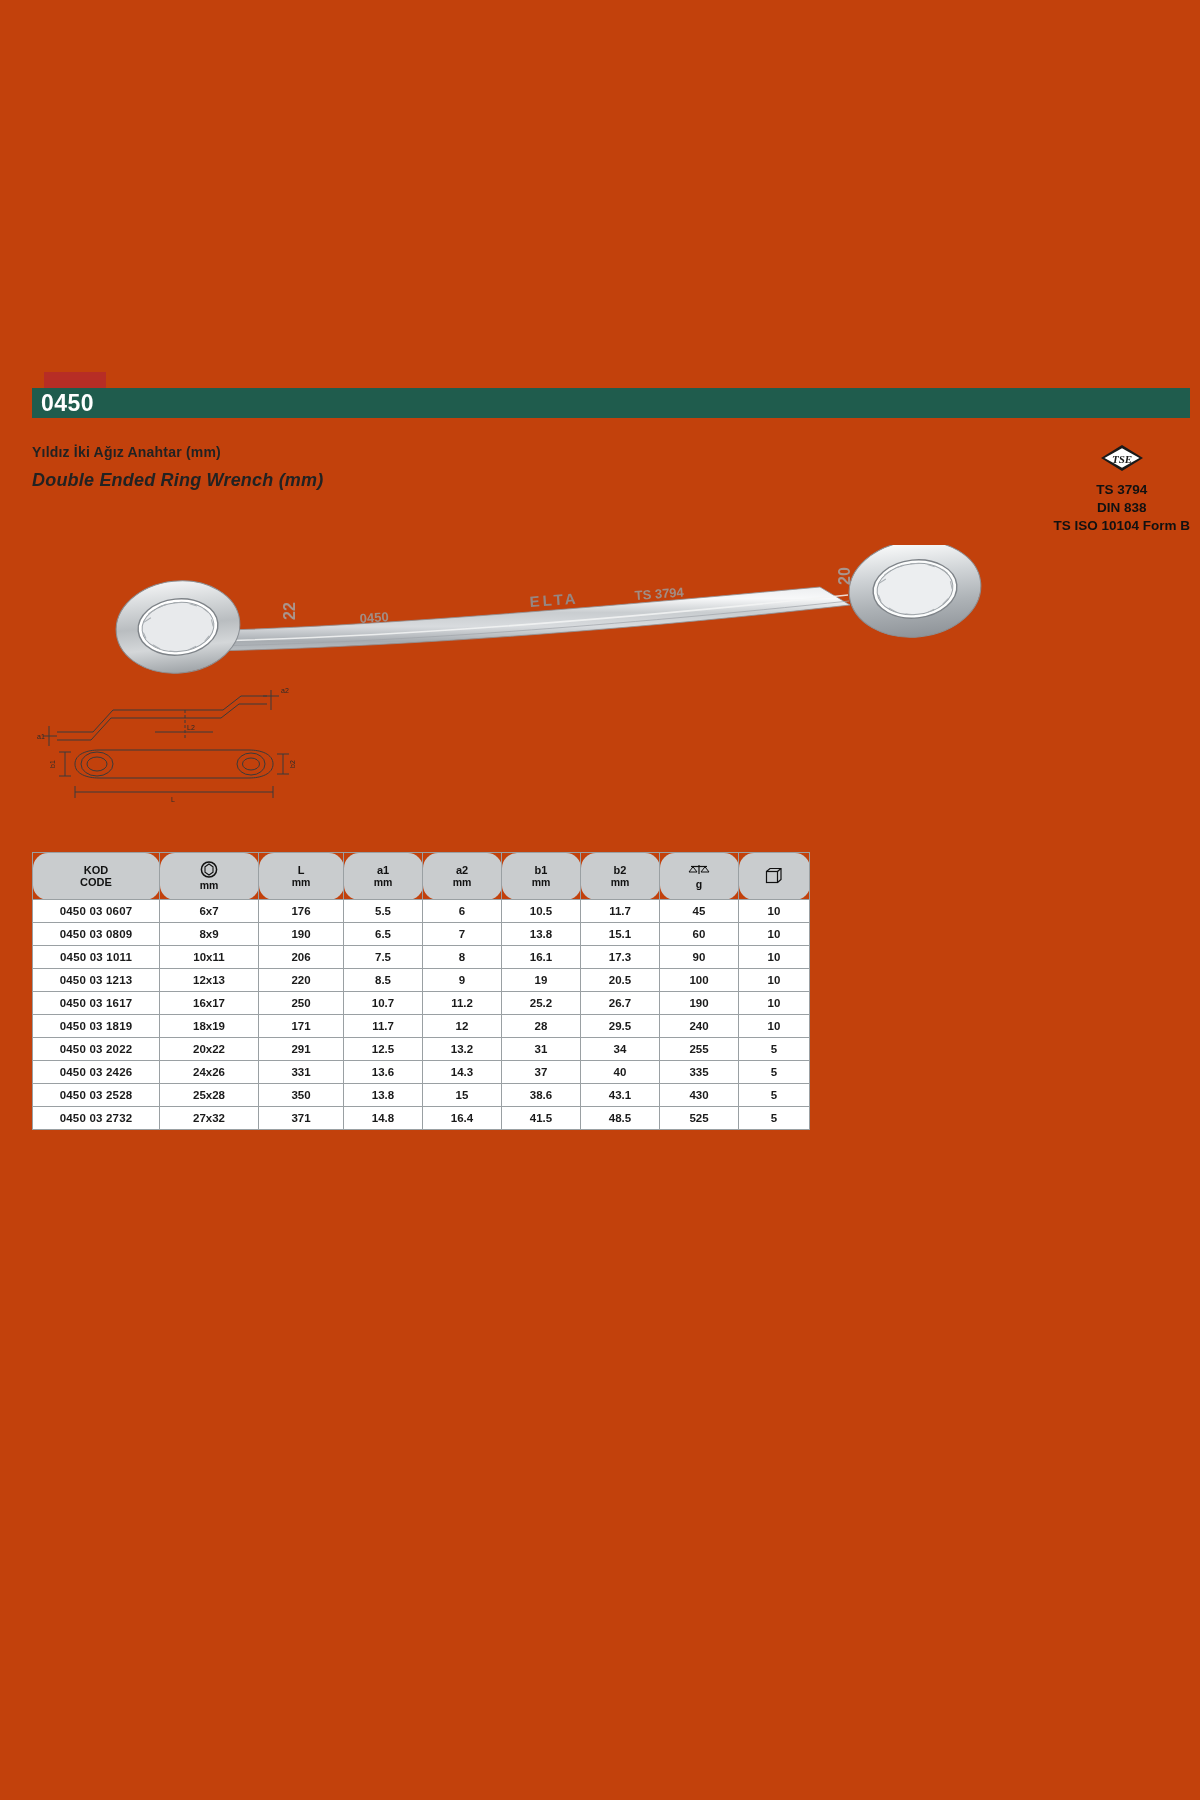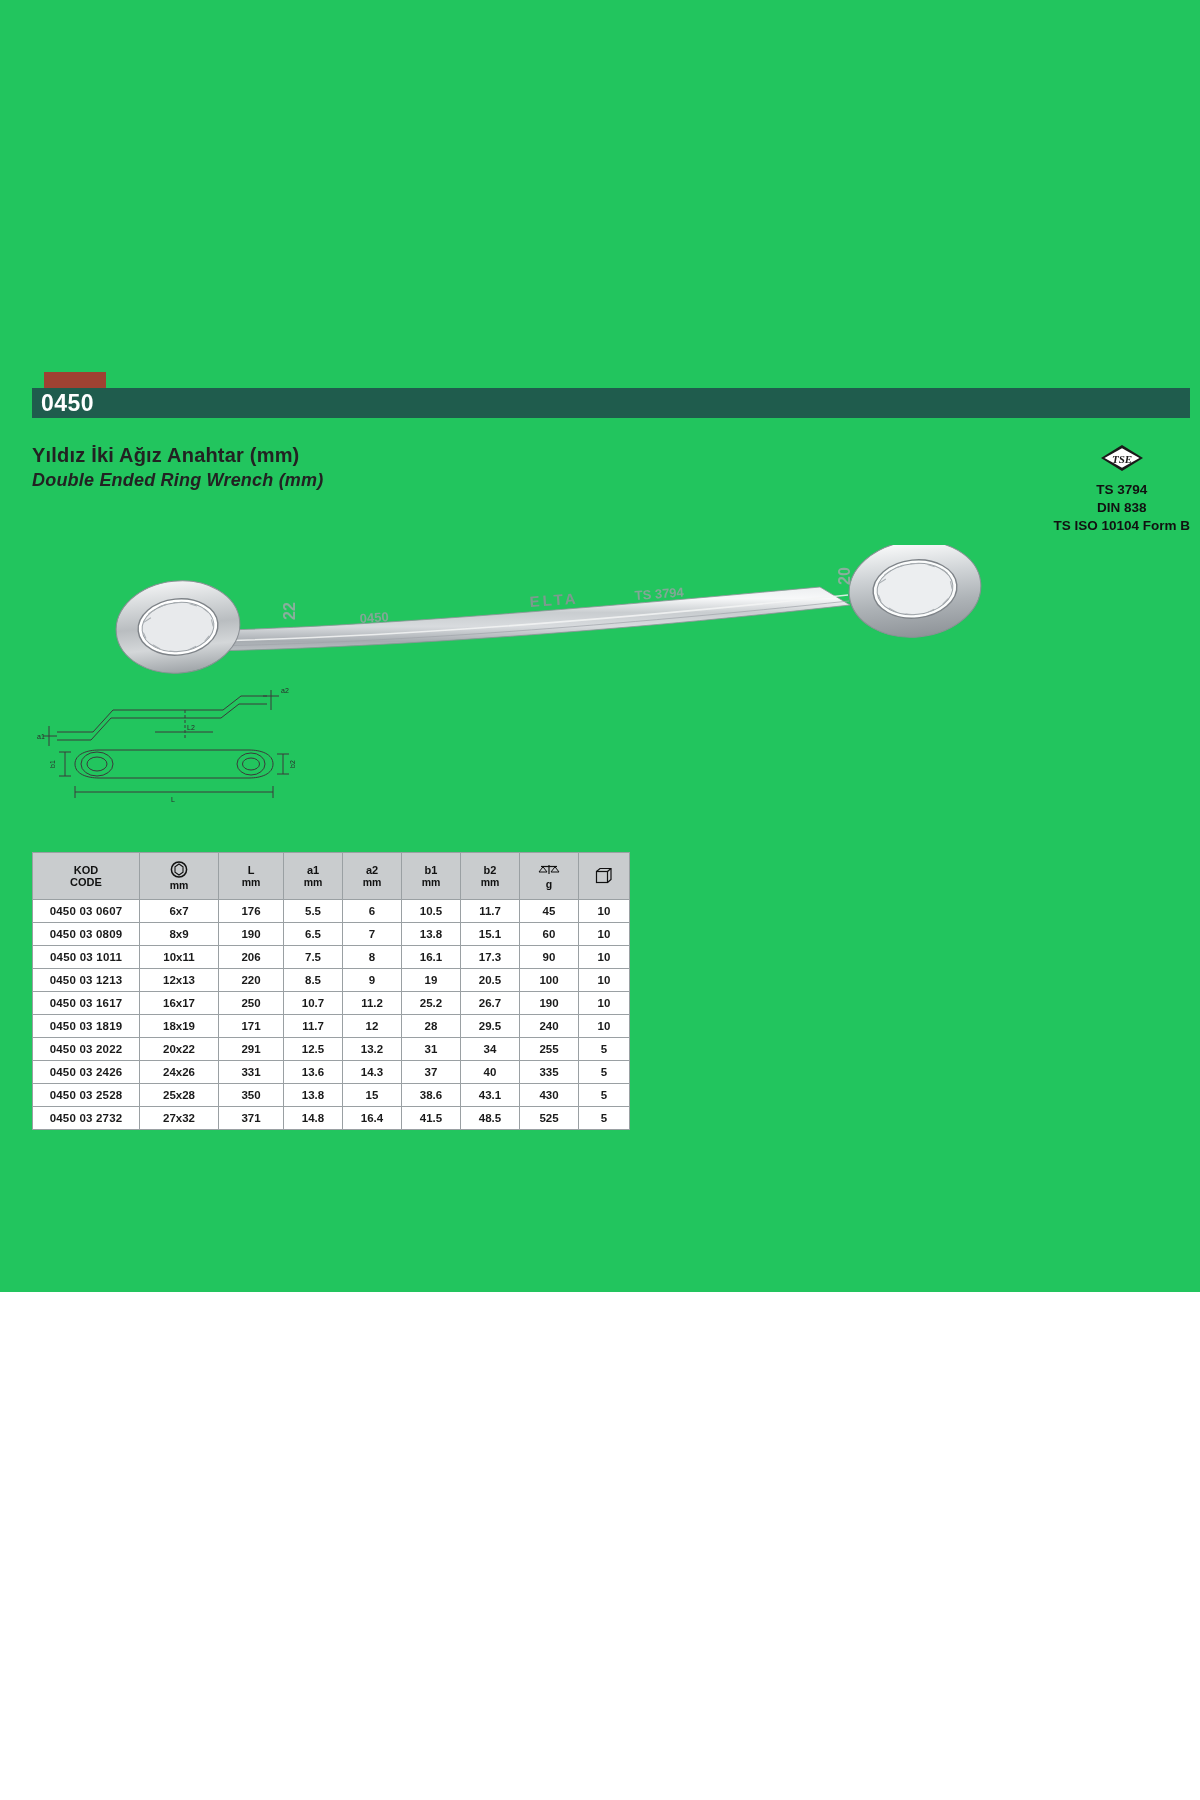"0450" .page { background: #22c55e -> #c2410c; height: 1292px -> 1800px }
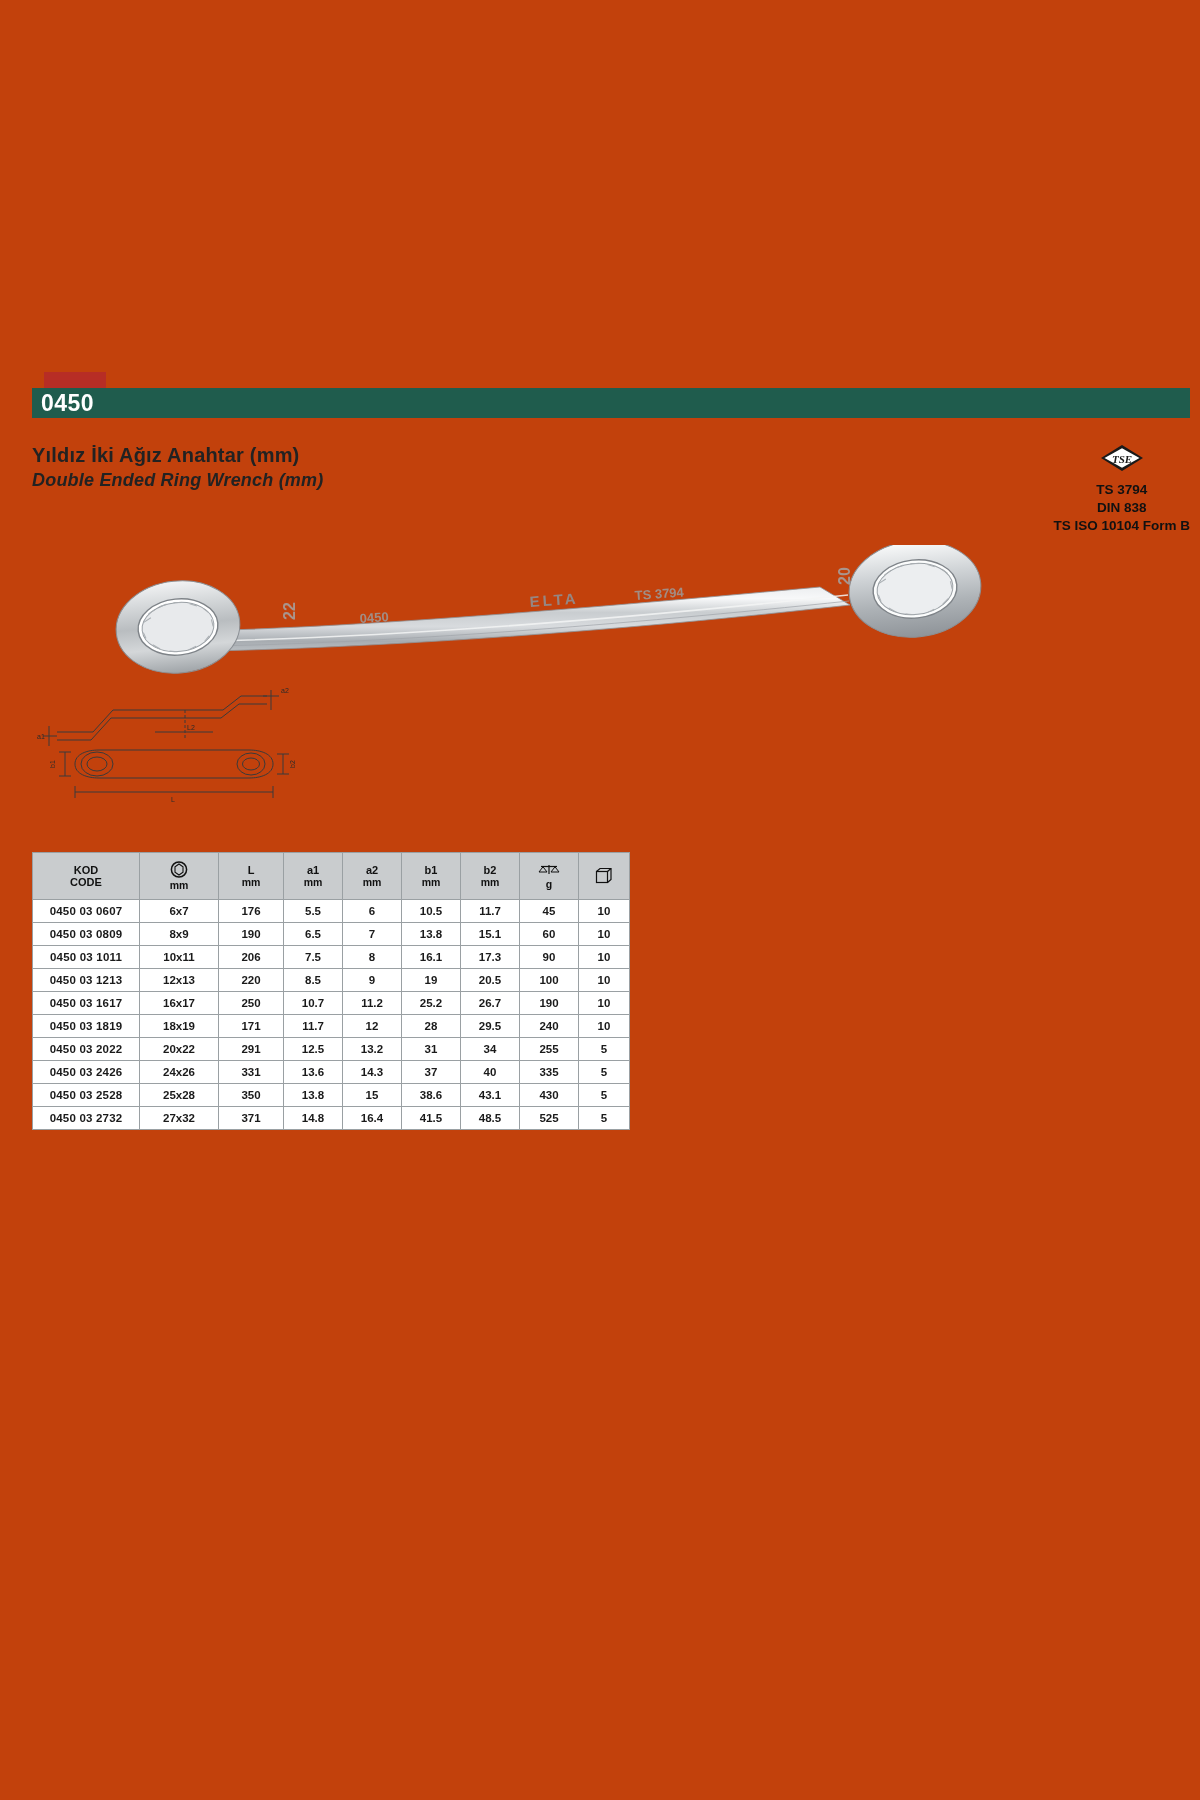"Yıldız İki Ağız Anahtar (mm)" .title-tr { font-size: 20px -> 14px }
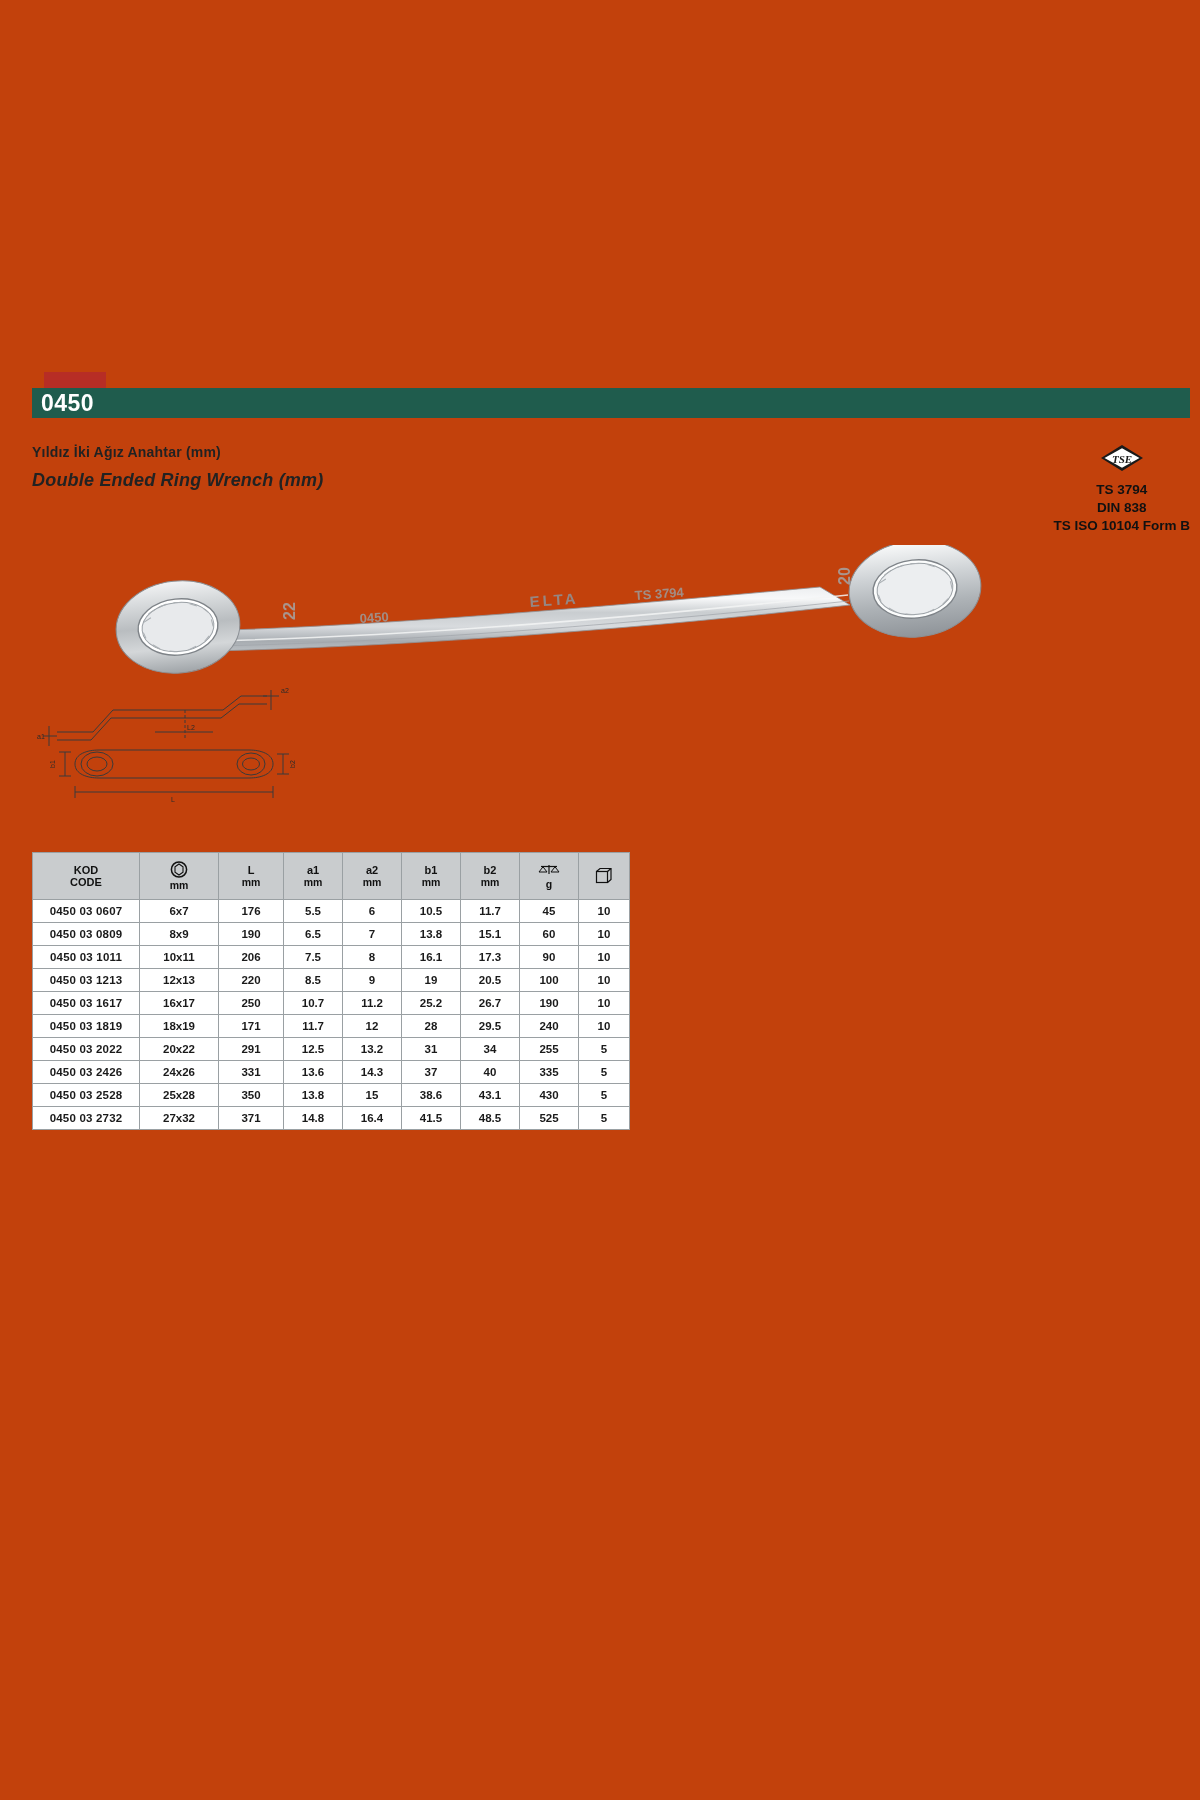"KOD" table.spec thead th { border-radius: none -> 15px; padding: 0 7px -> 0 17px }
